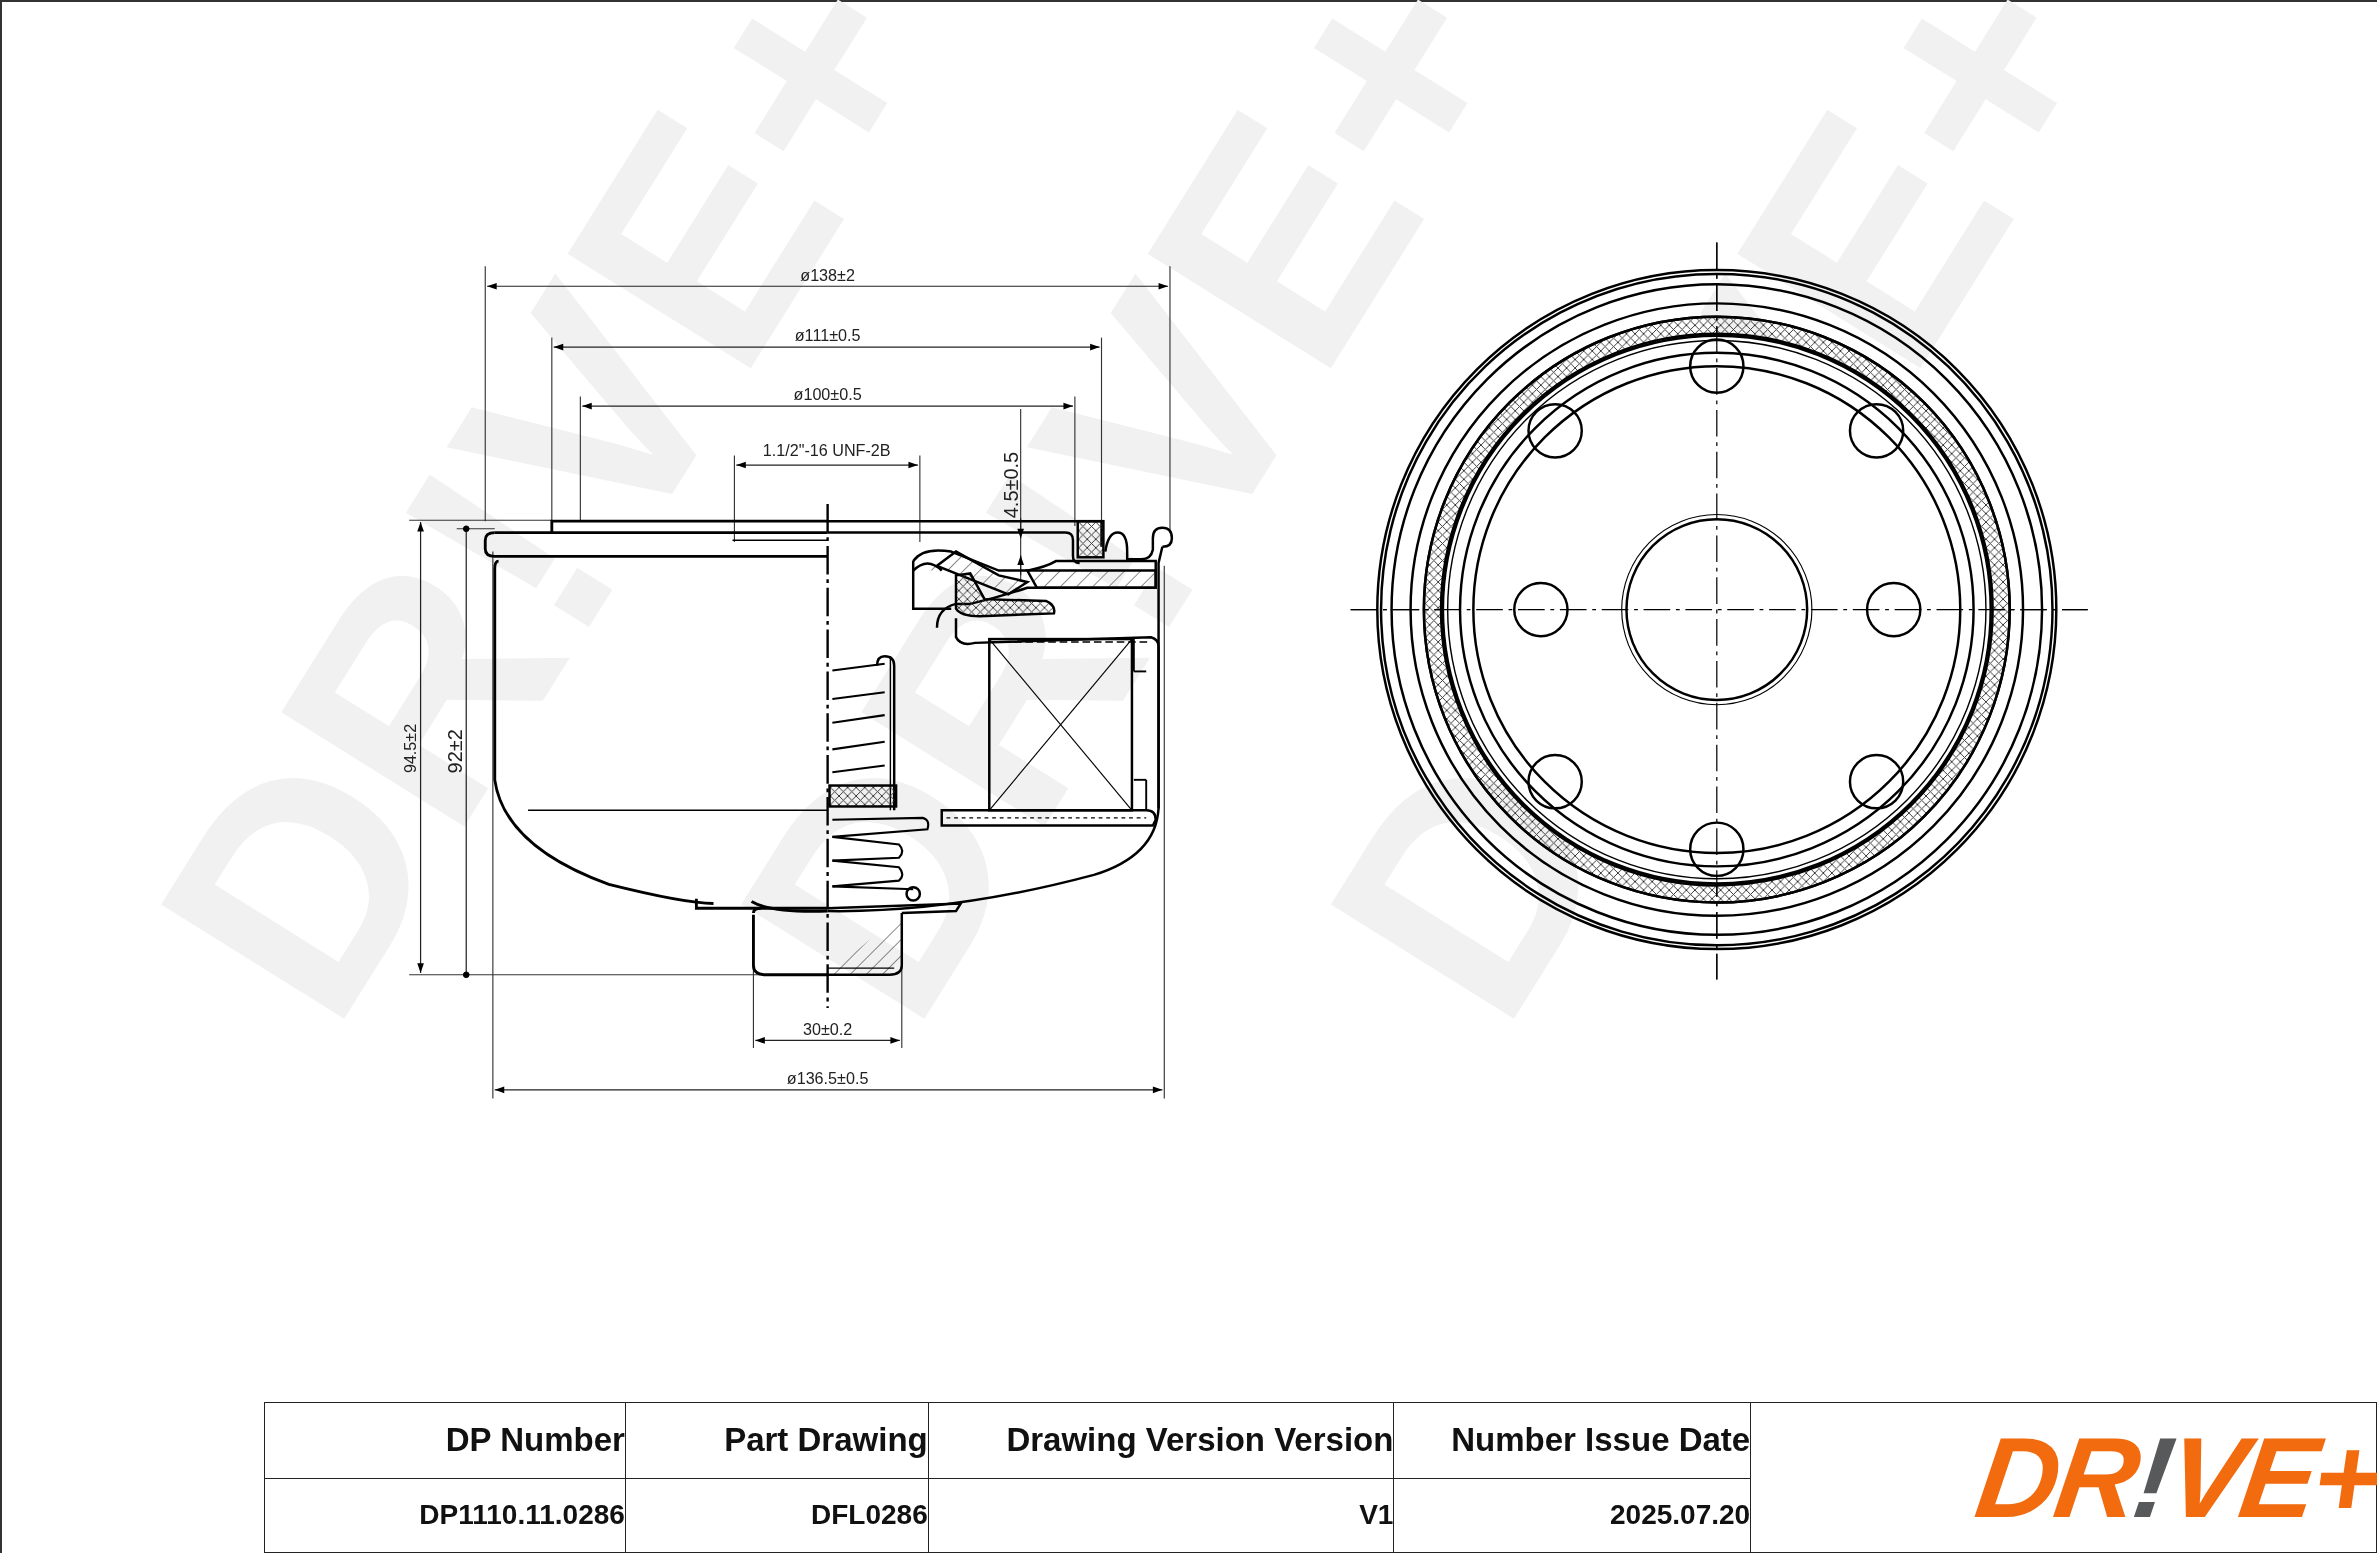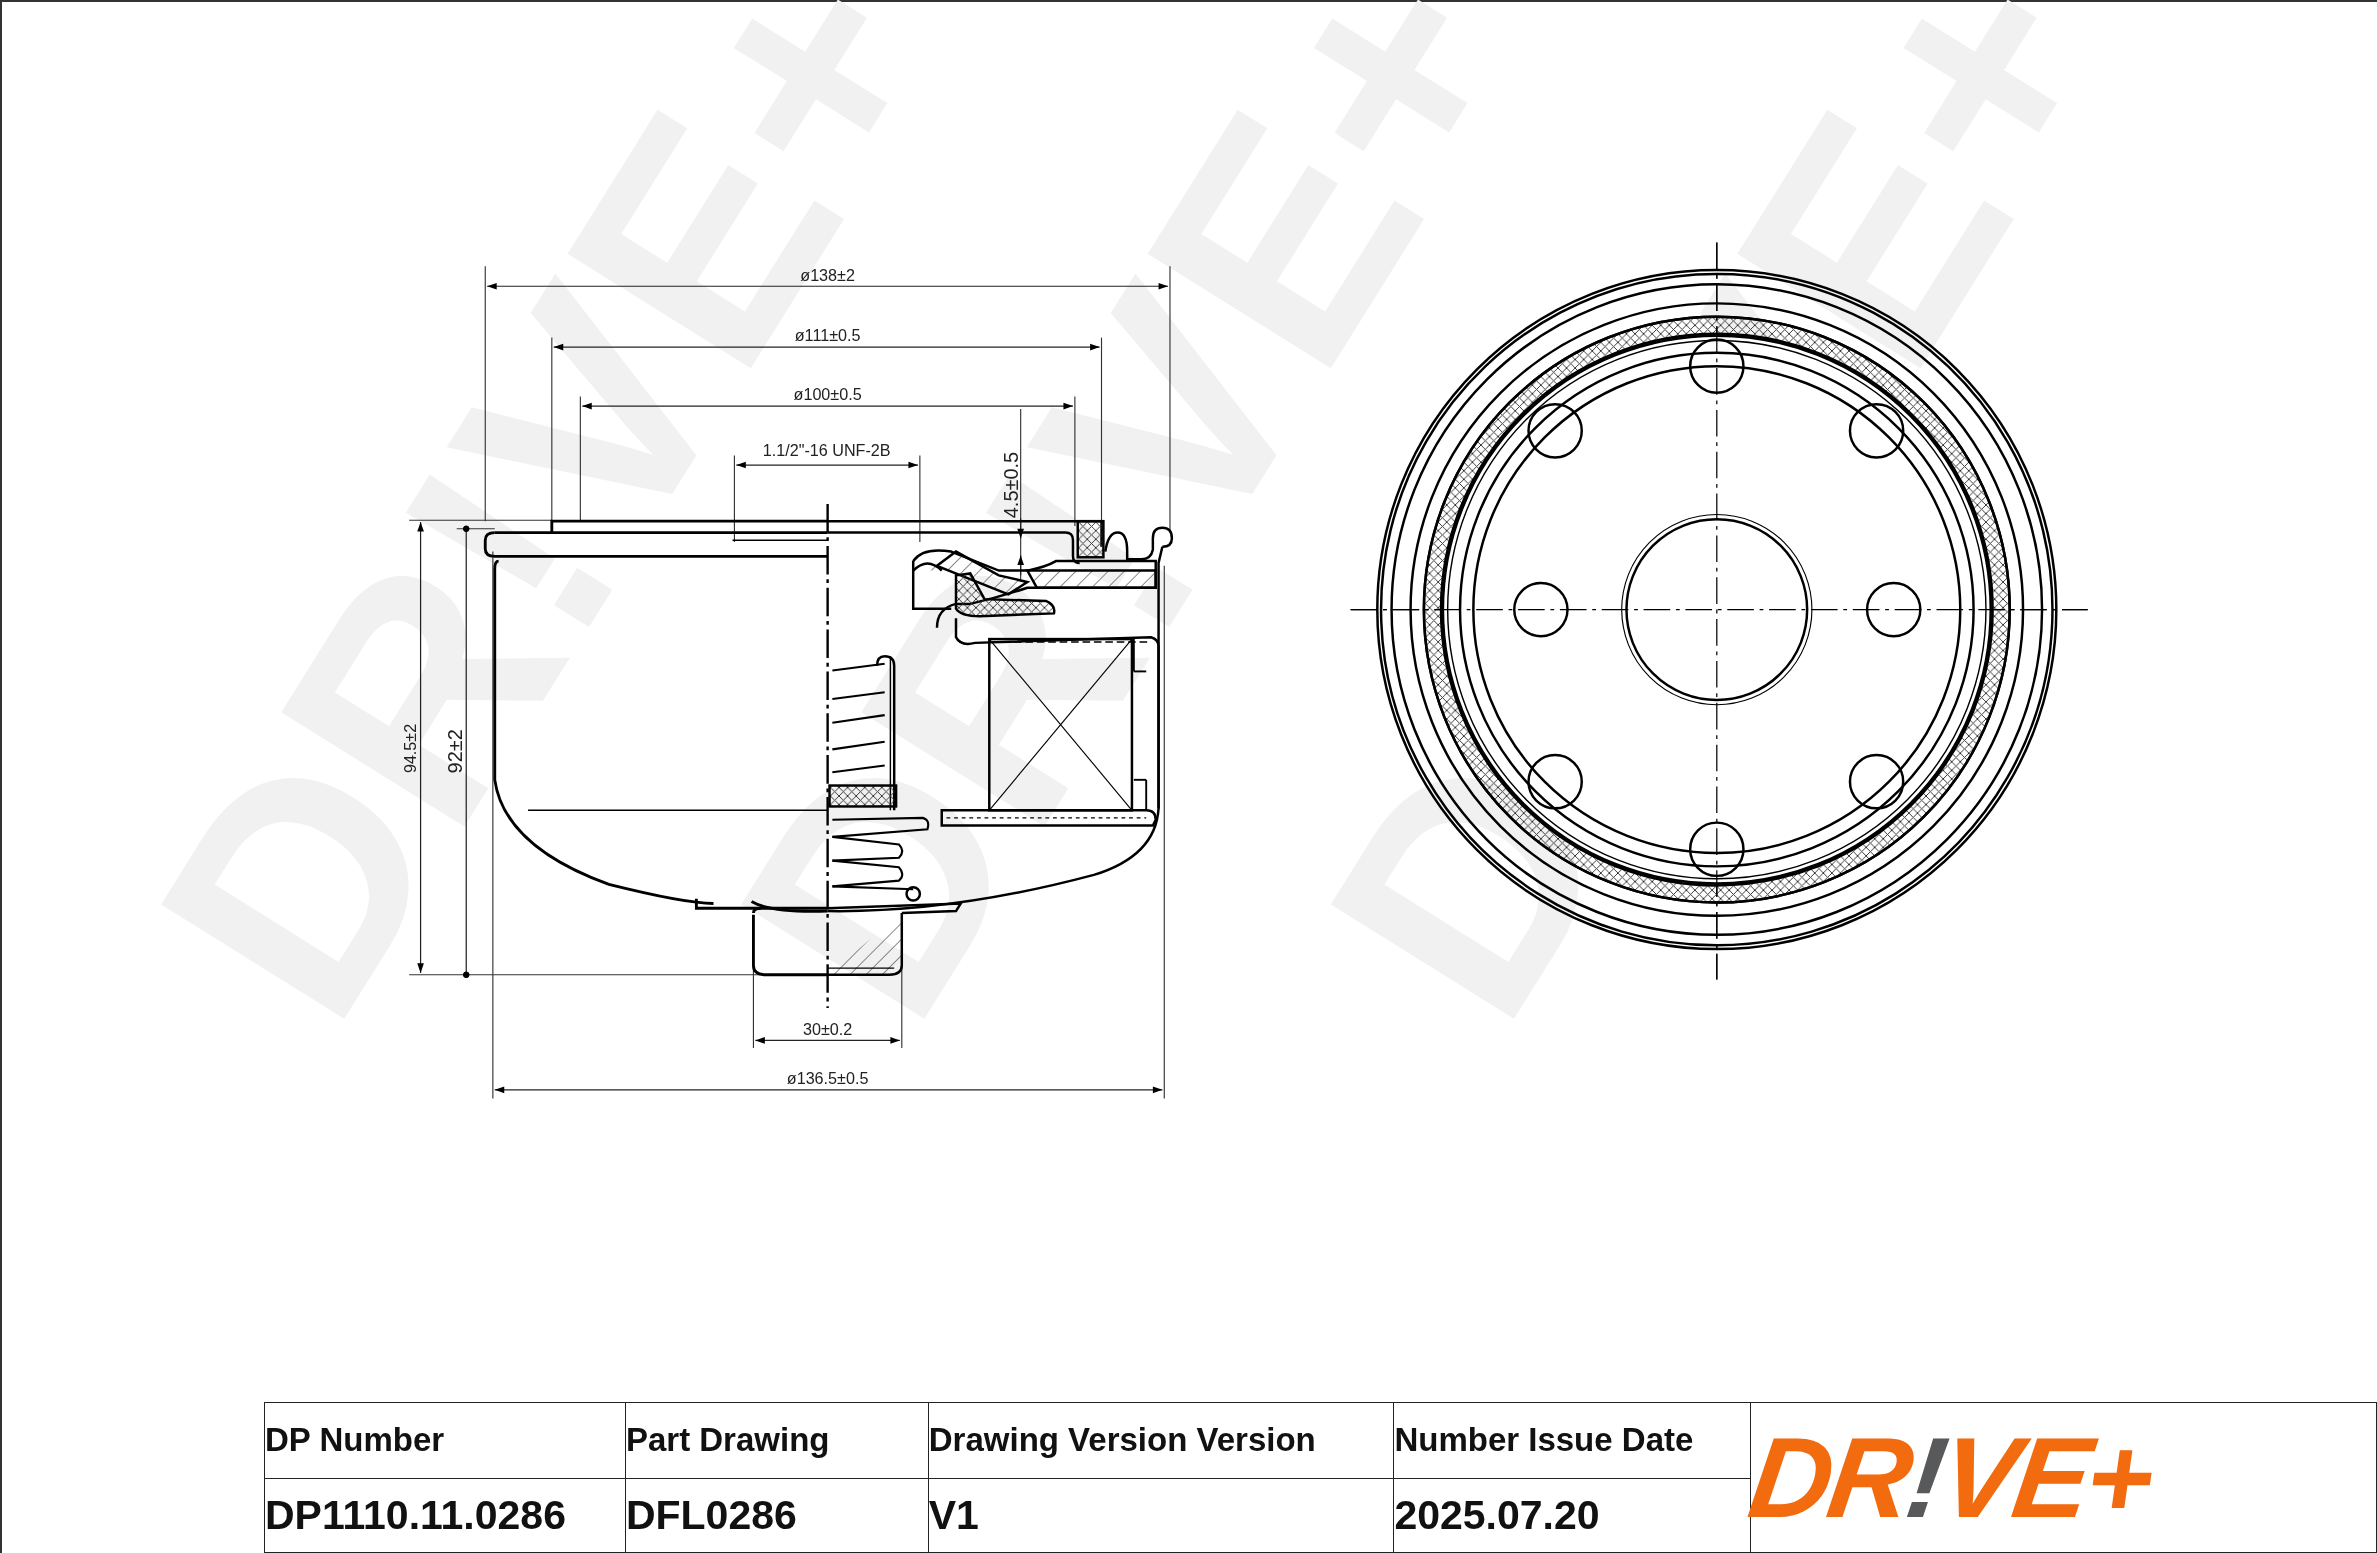"DP Number" .title-block td { text-align: left -> right }
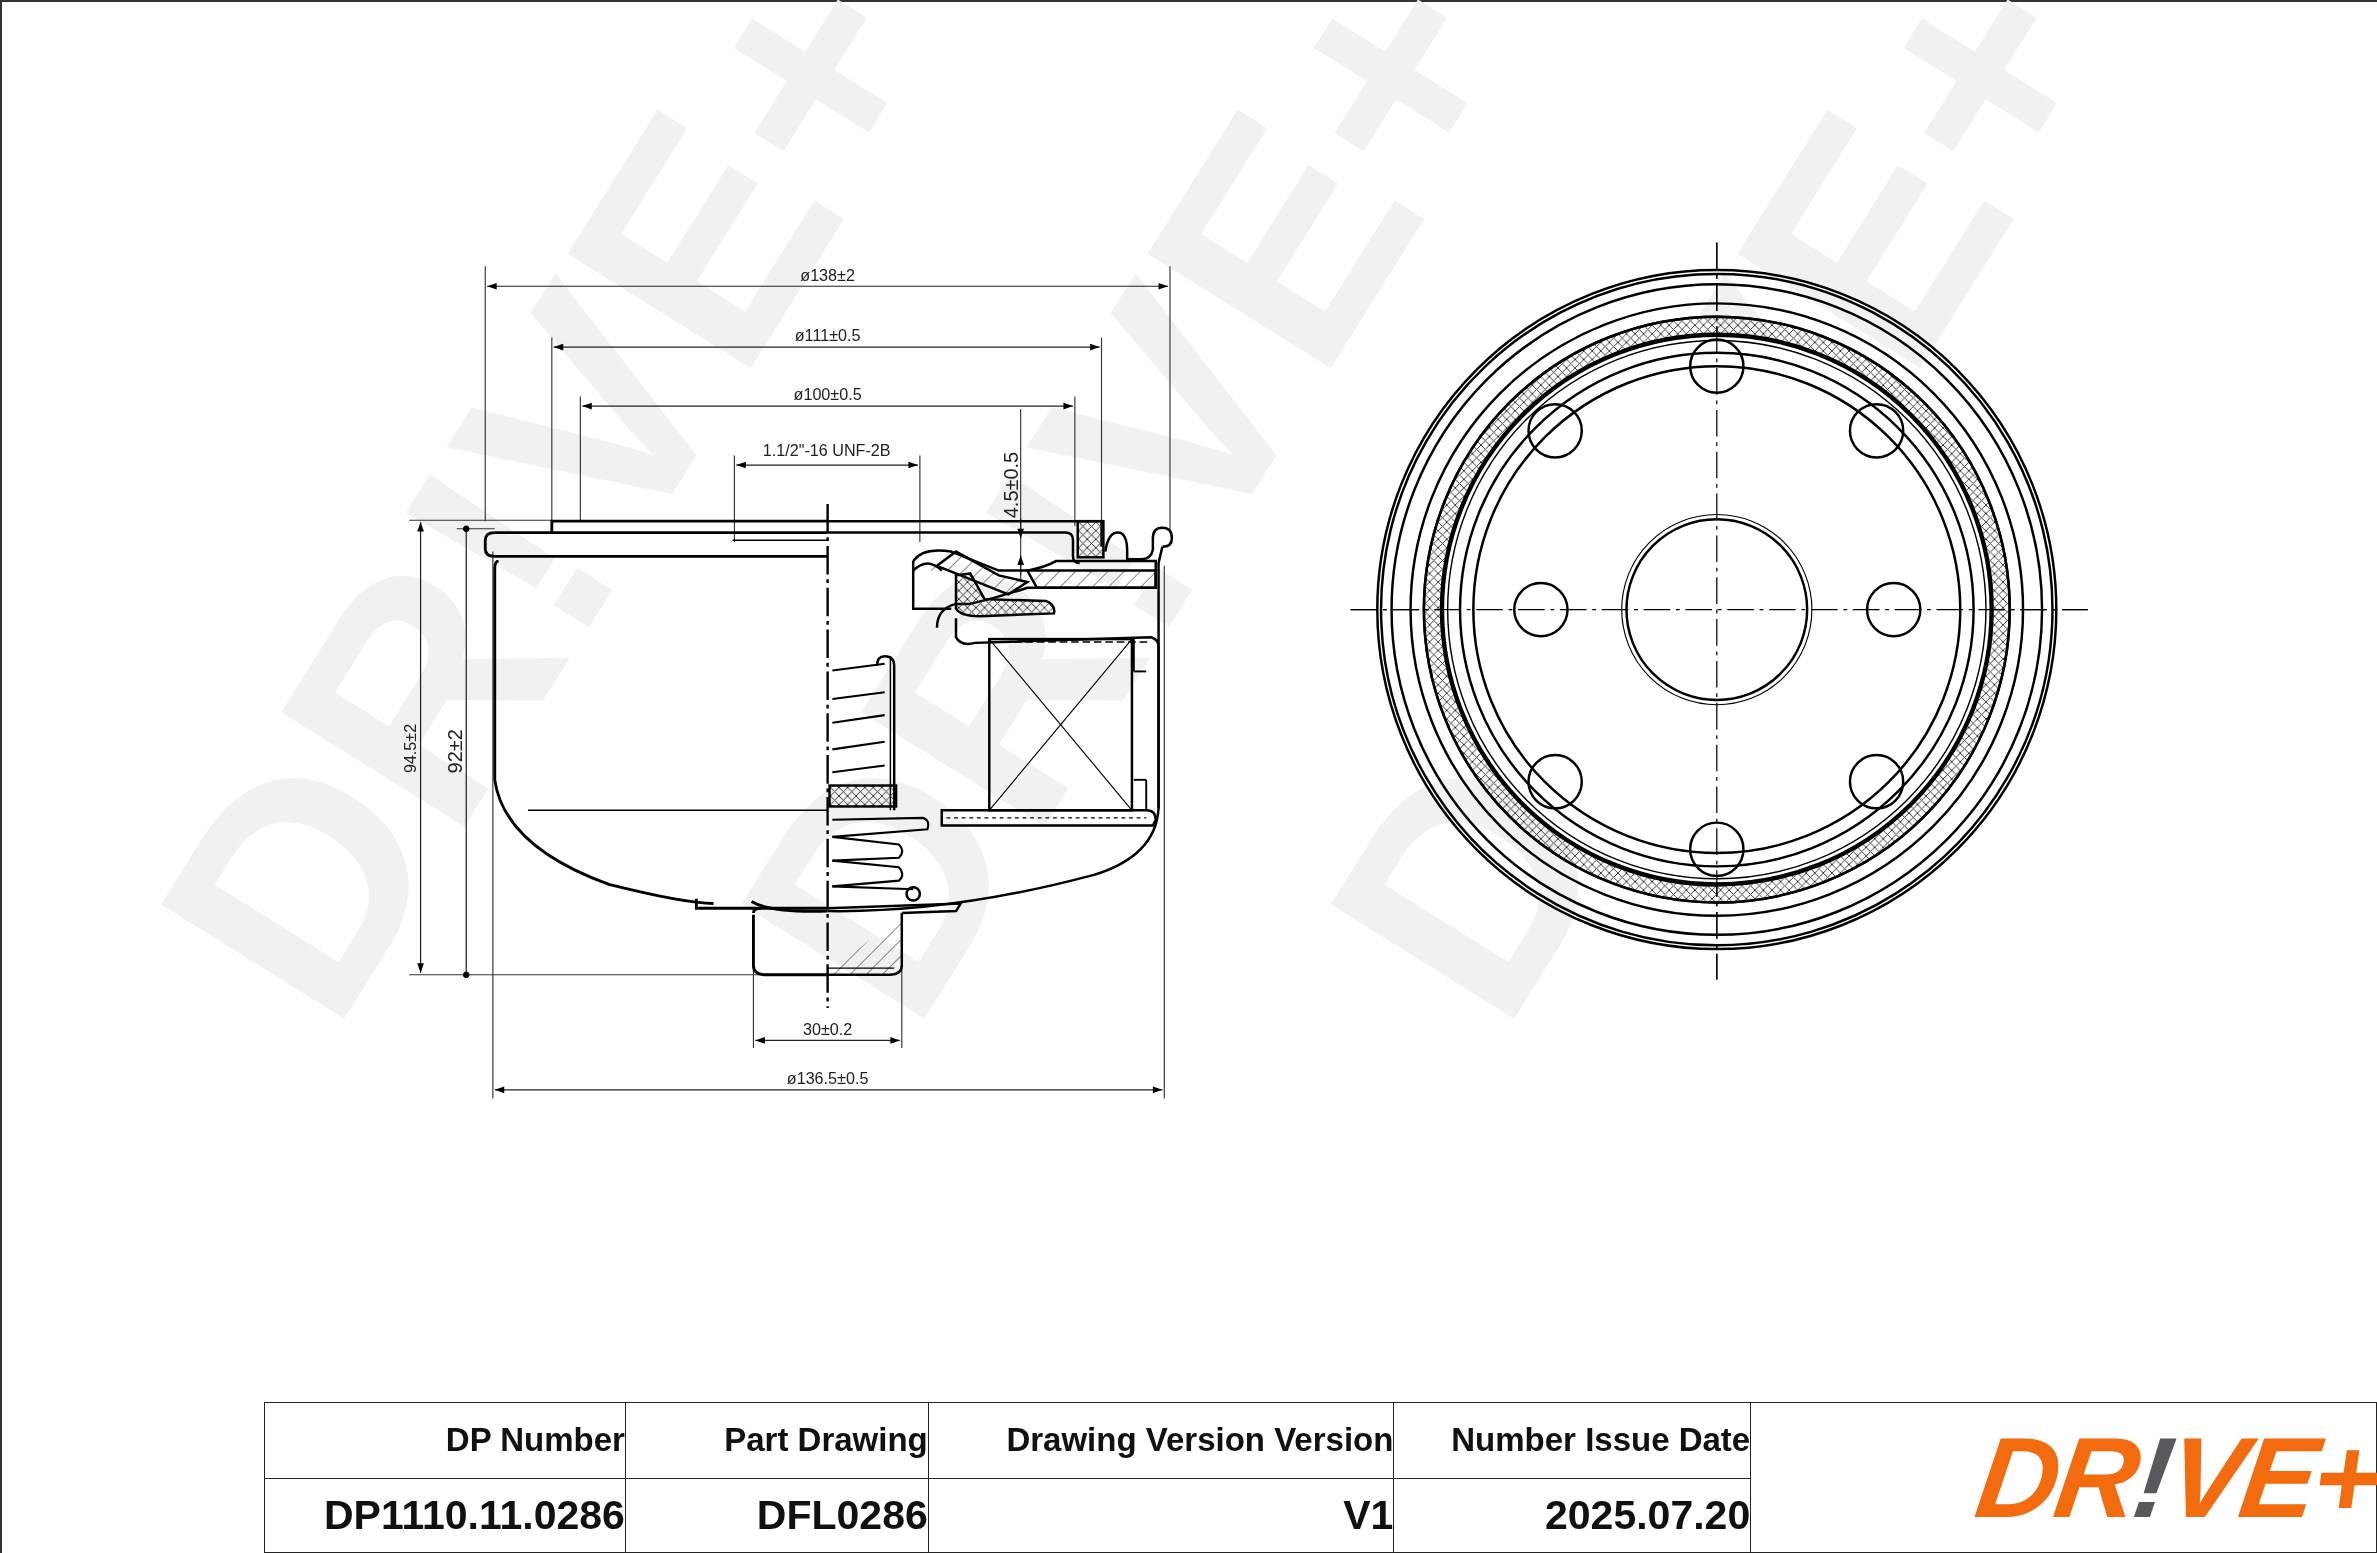"DP1110.11.0286" .title-block .val td { font-size: 41px -> 28px }
